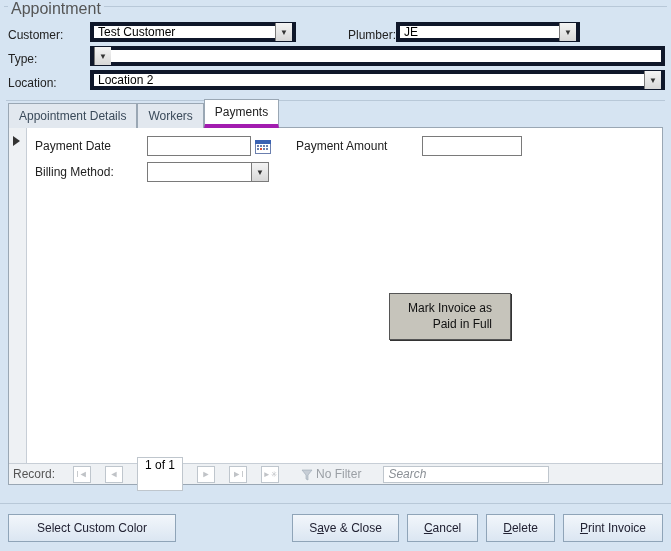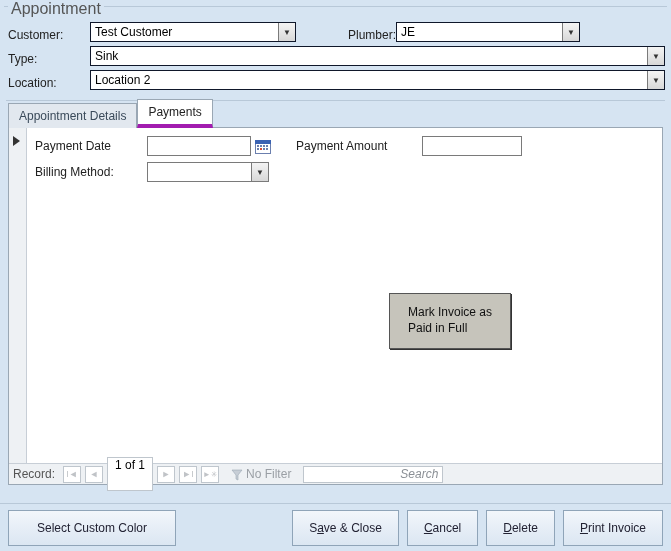"Test Customer" .combo { border: 1px solid #0f172a -> 4px solid #0f172a }
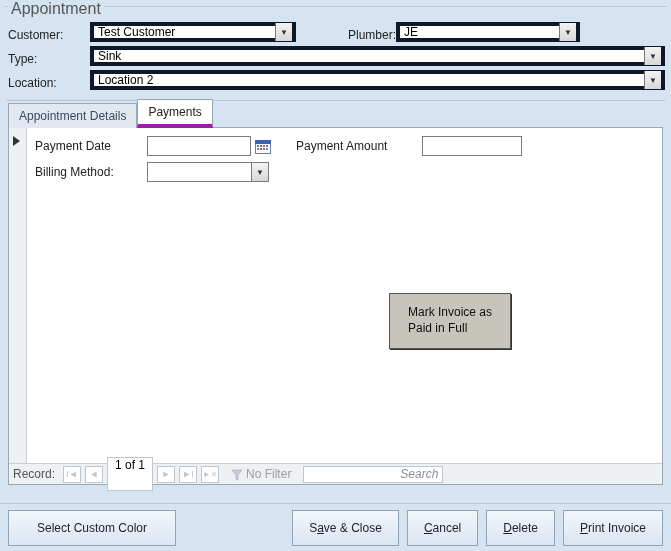"Sink" div.val { html: <div>Sink</div> -> none }
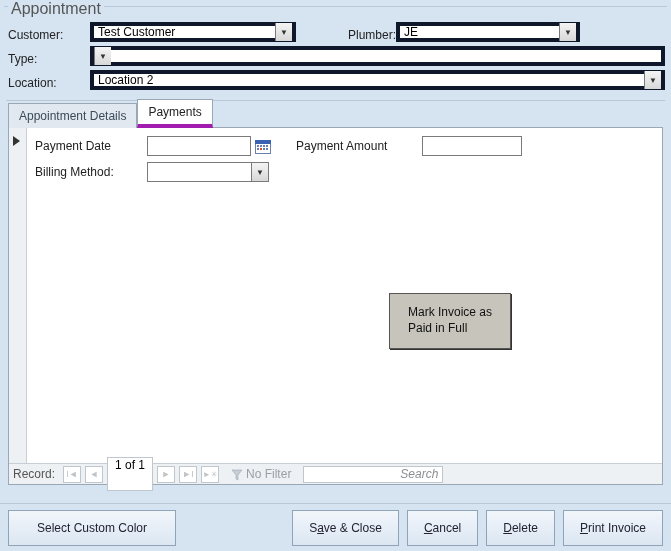"Workers" div.tab { html: none -> <div>Workers</div> }
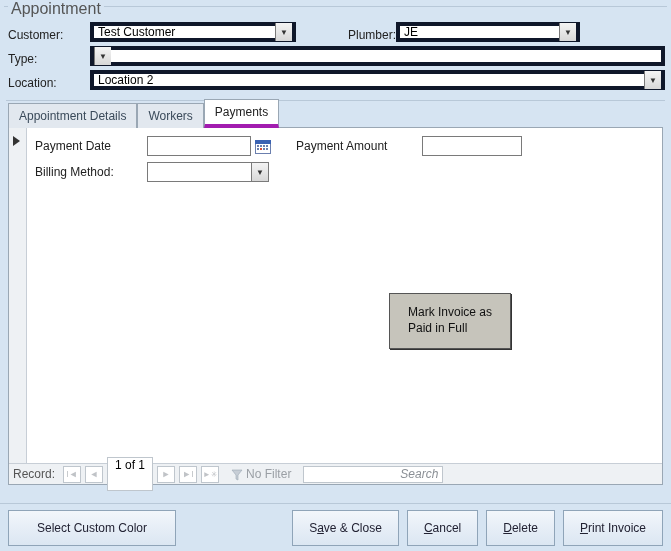"Mark Invoice as" .big-btn { height: 56px -> 47px; text-align: left -> right }
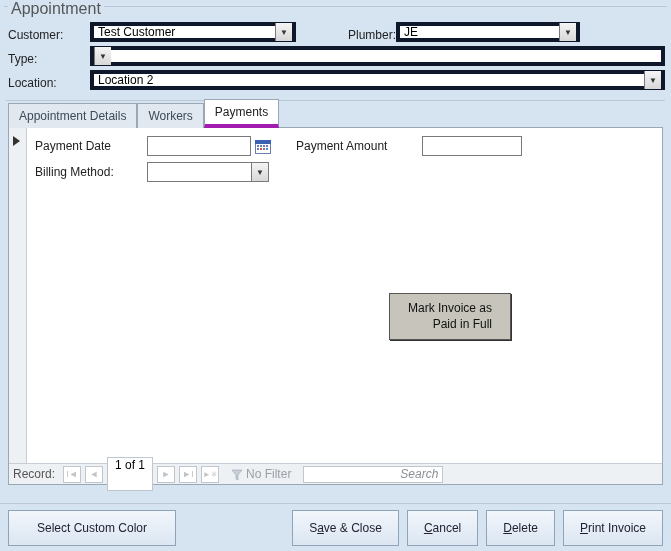"Record:" .recnav { gap: 4px -> 14px }
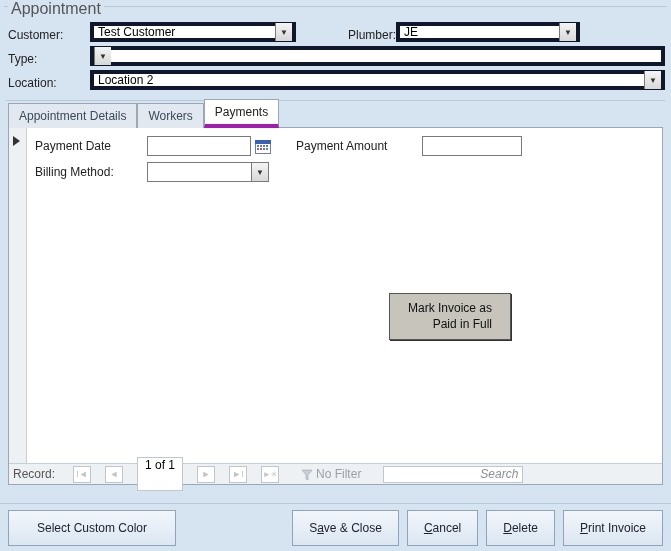"Search" .rn-search { text-align: right -> none; width: 140px -> 166px }
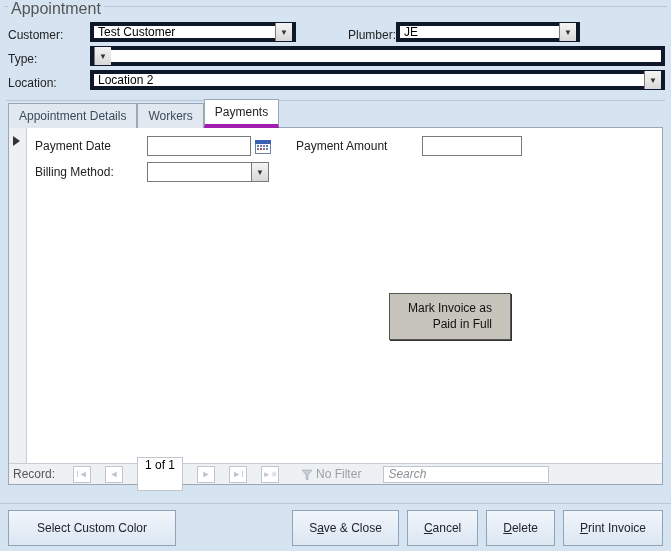"Select Custom Color" .btn { height: 36px -> 28px }
